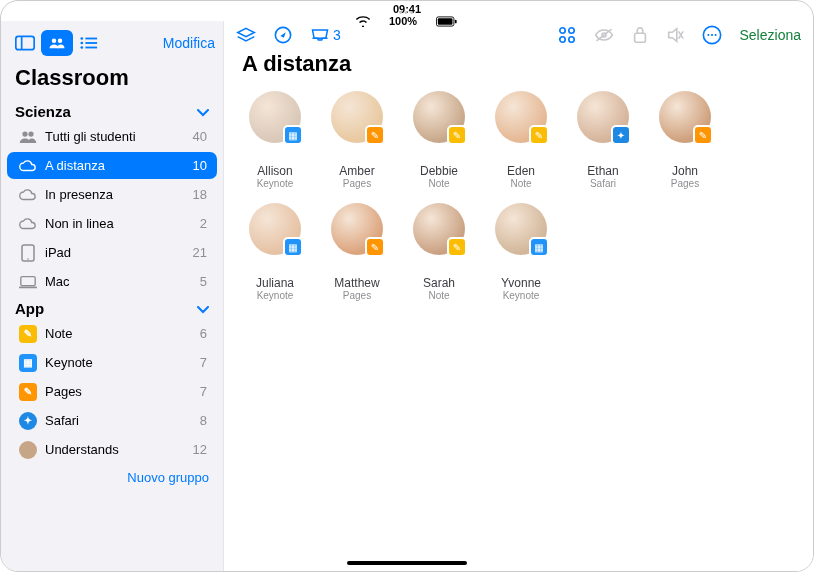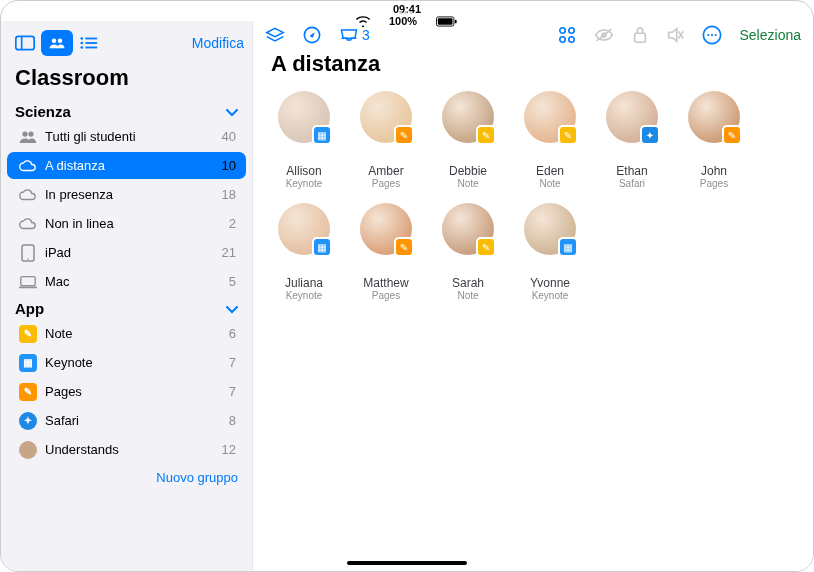"Modifica" .sidebar { width: 252px -> 223px }
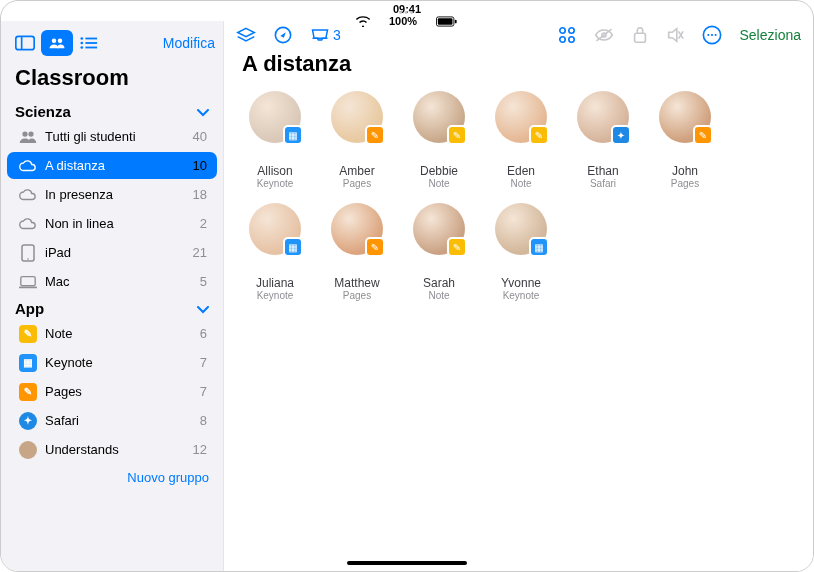"10" .side-item.selected .count { color: #000000 -> #ffffff }
